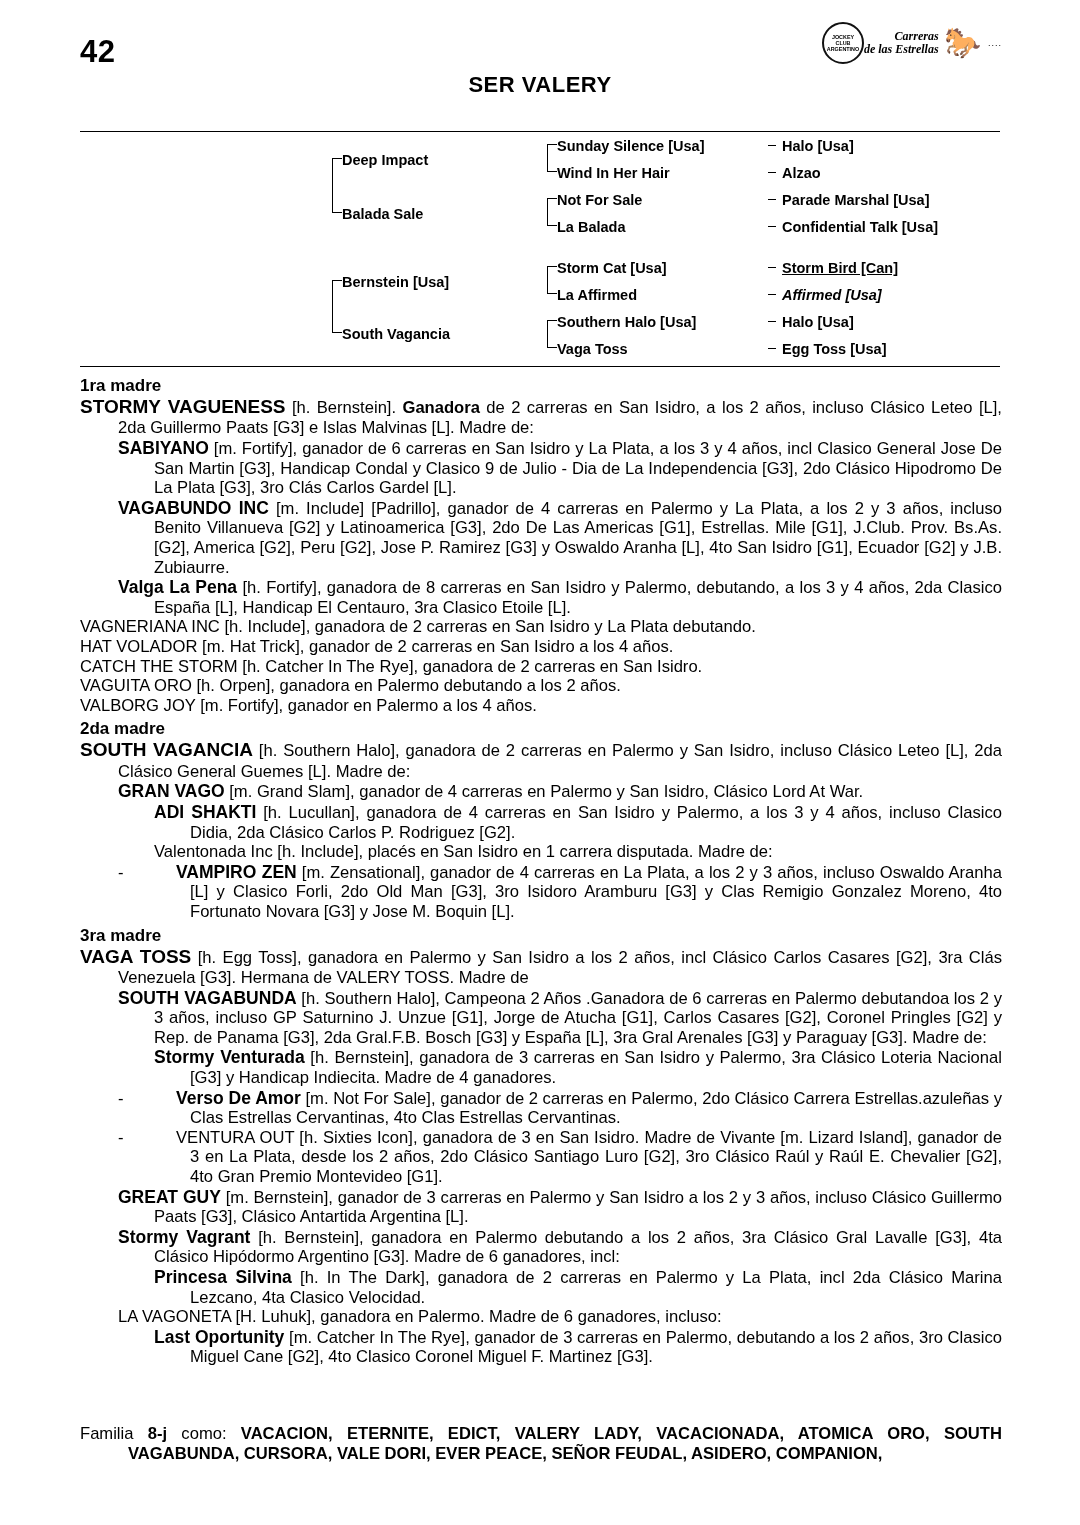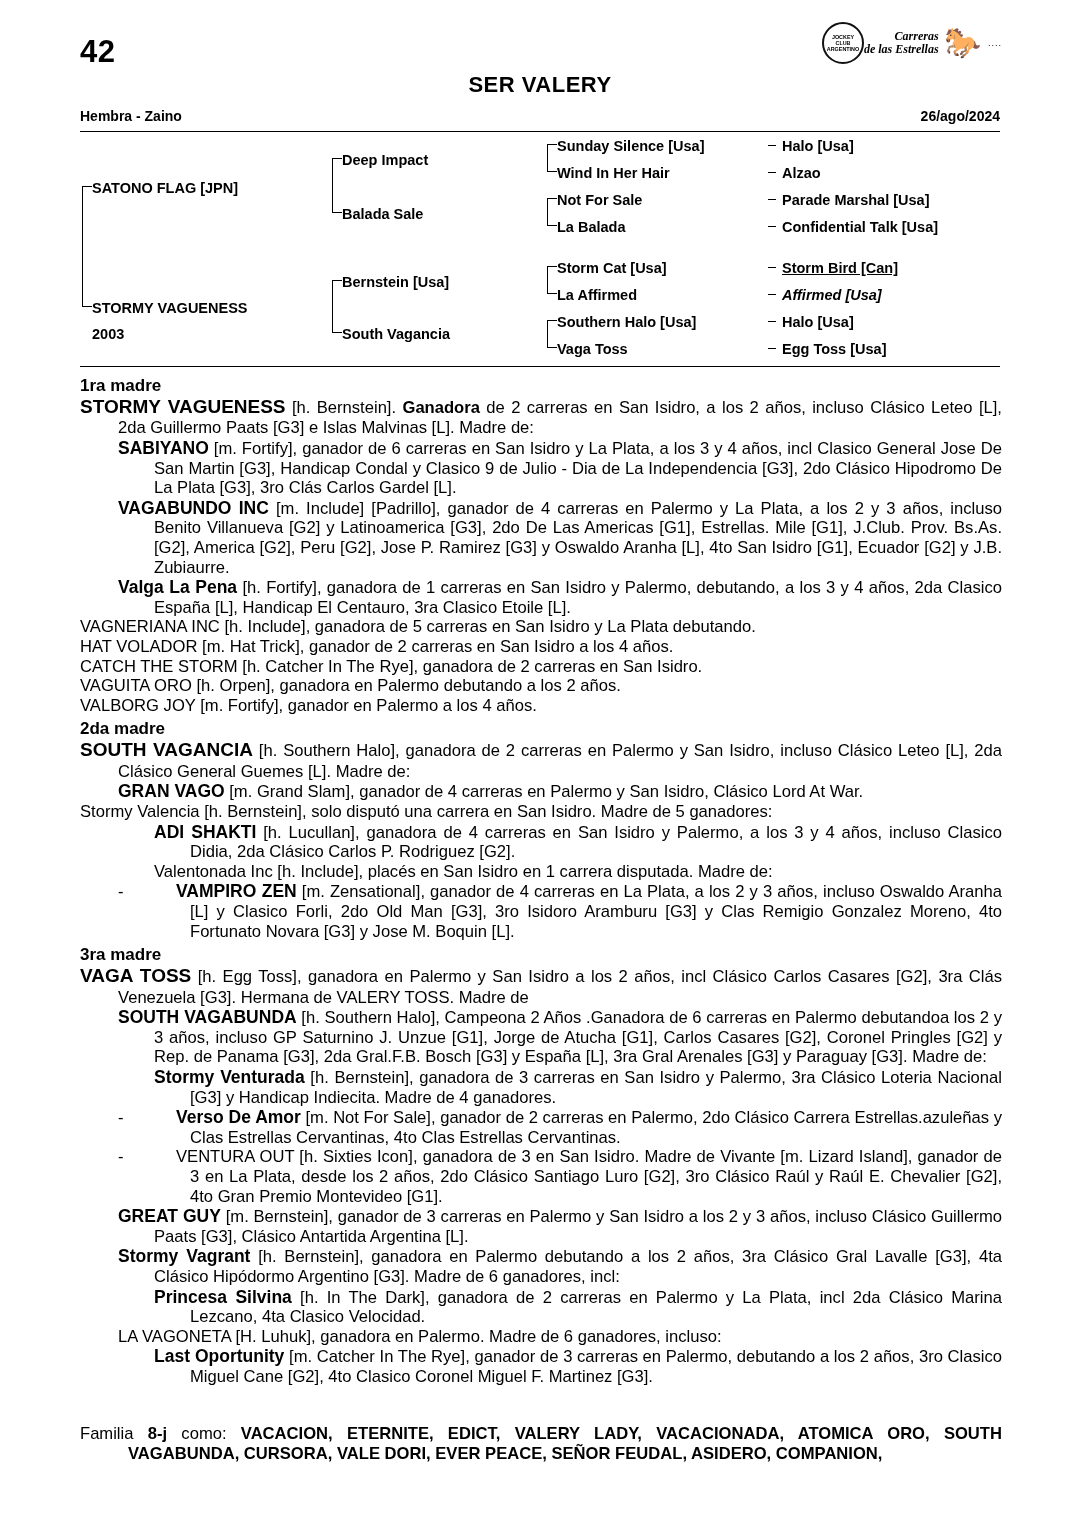"Hembra - Zaino" div.subhead { html: <div> <div>Hembra - Zaino</div> <div>26/ago/2024</div> </div> -> none }
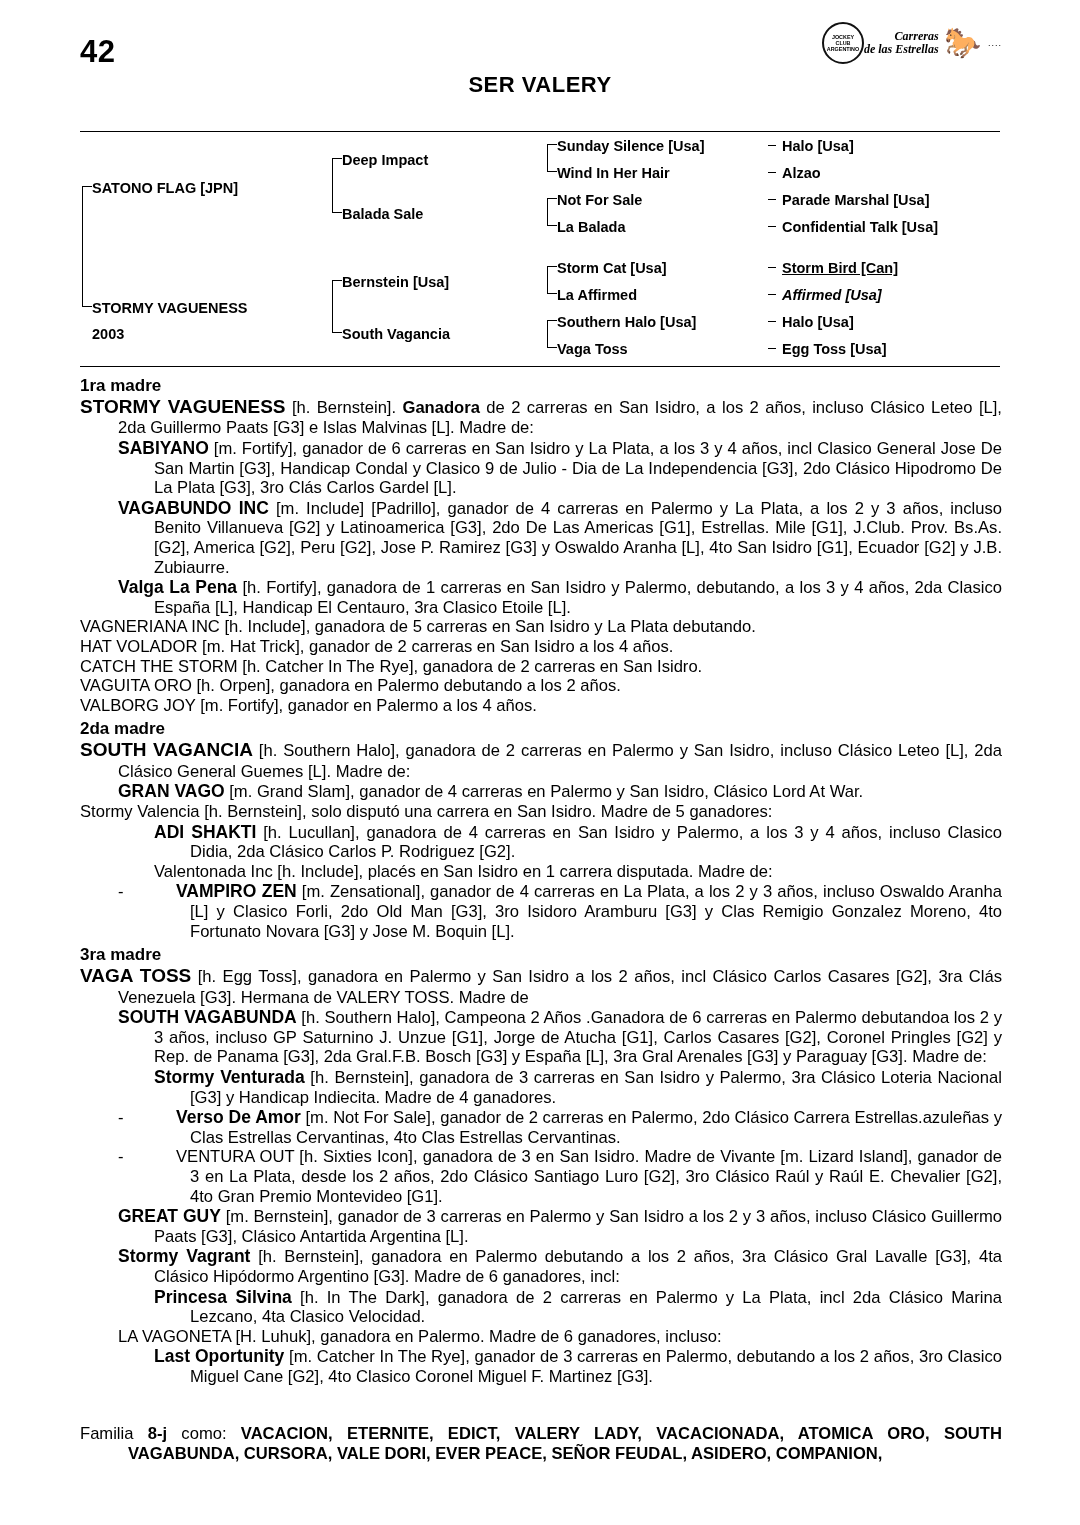"SATONO FLAG [JPN]" div.ped-col { html: <div> <div>SATONO FLAG [JPN]</div> <div>STORMY VAGUENESS</div> <div>2003</div> <div></div> <div></div> <div></div> </div> -> none }
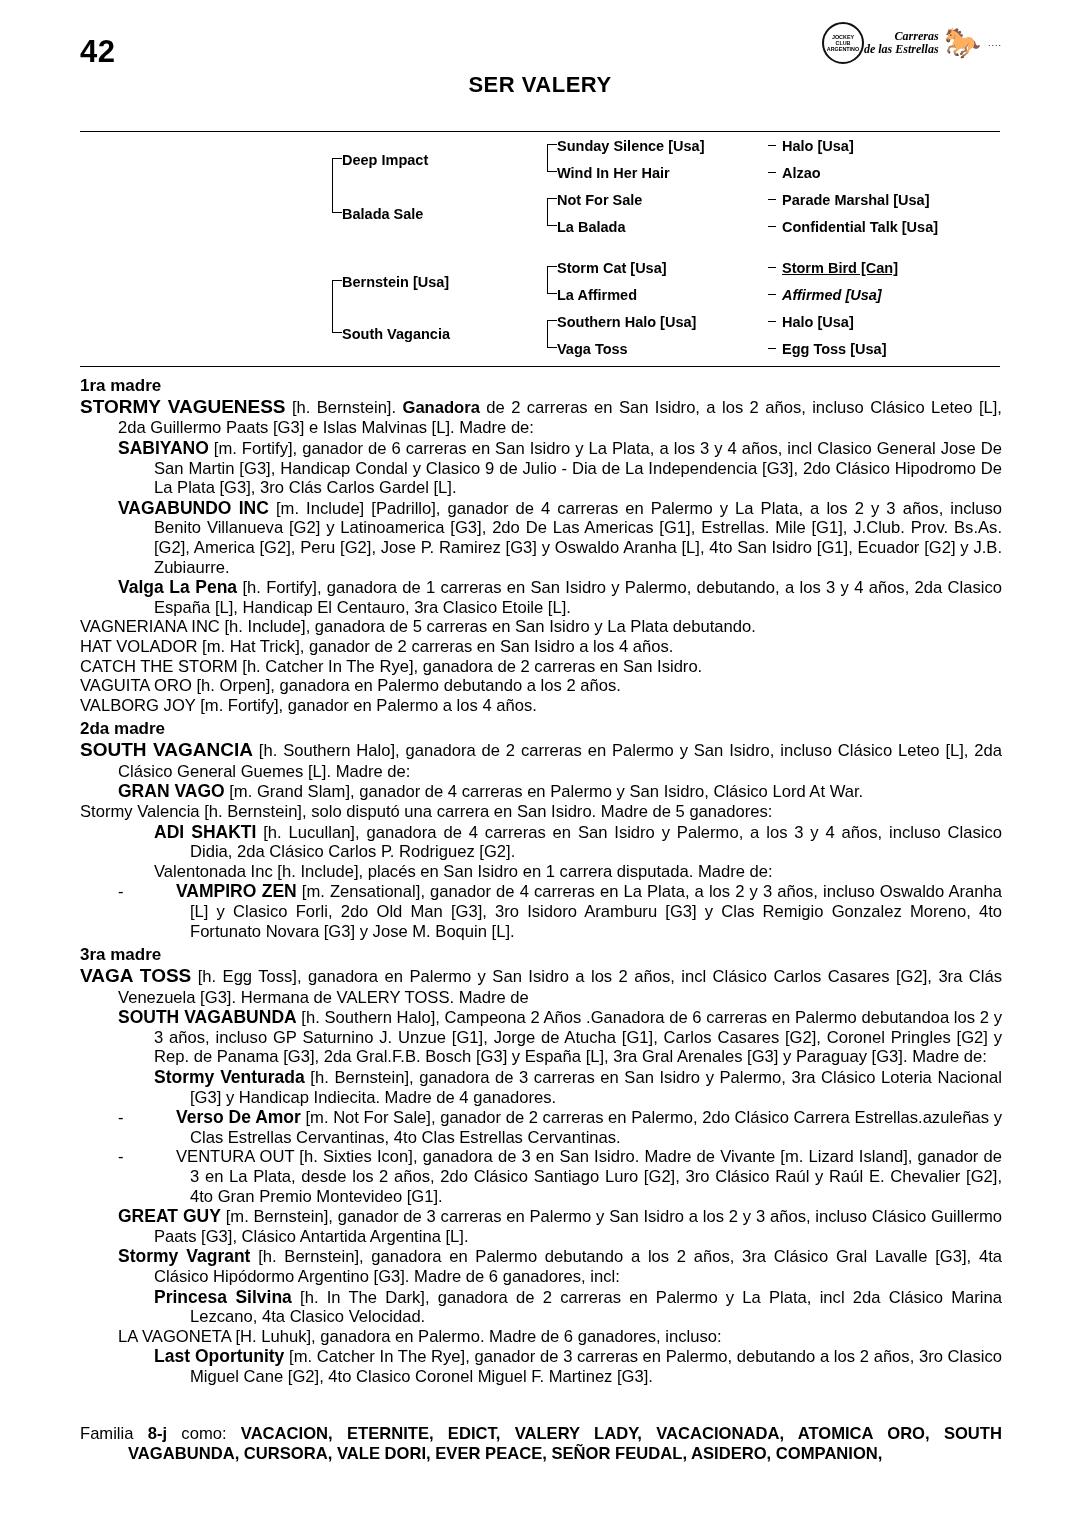"[h. Fortify], ganadora de 1" span { text: 1 -> 8 }
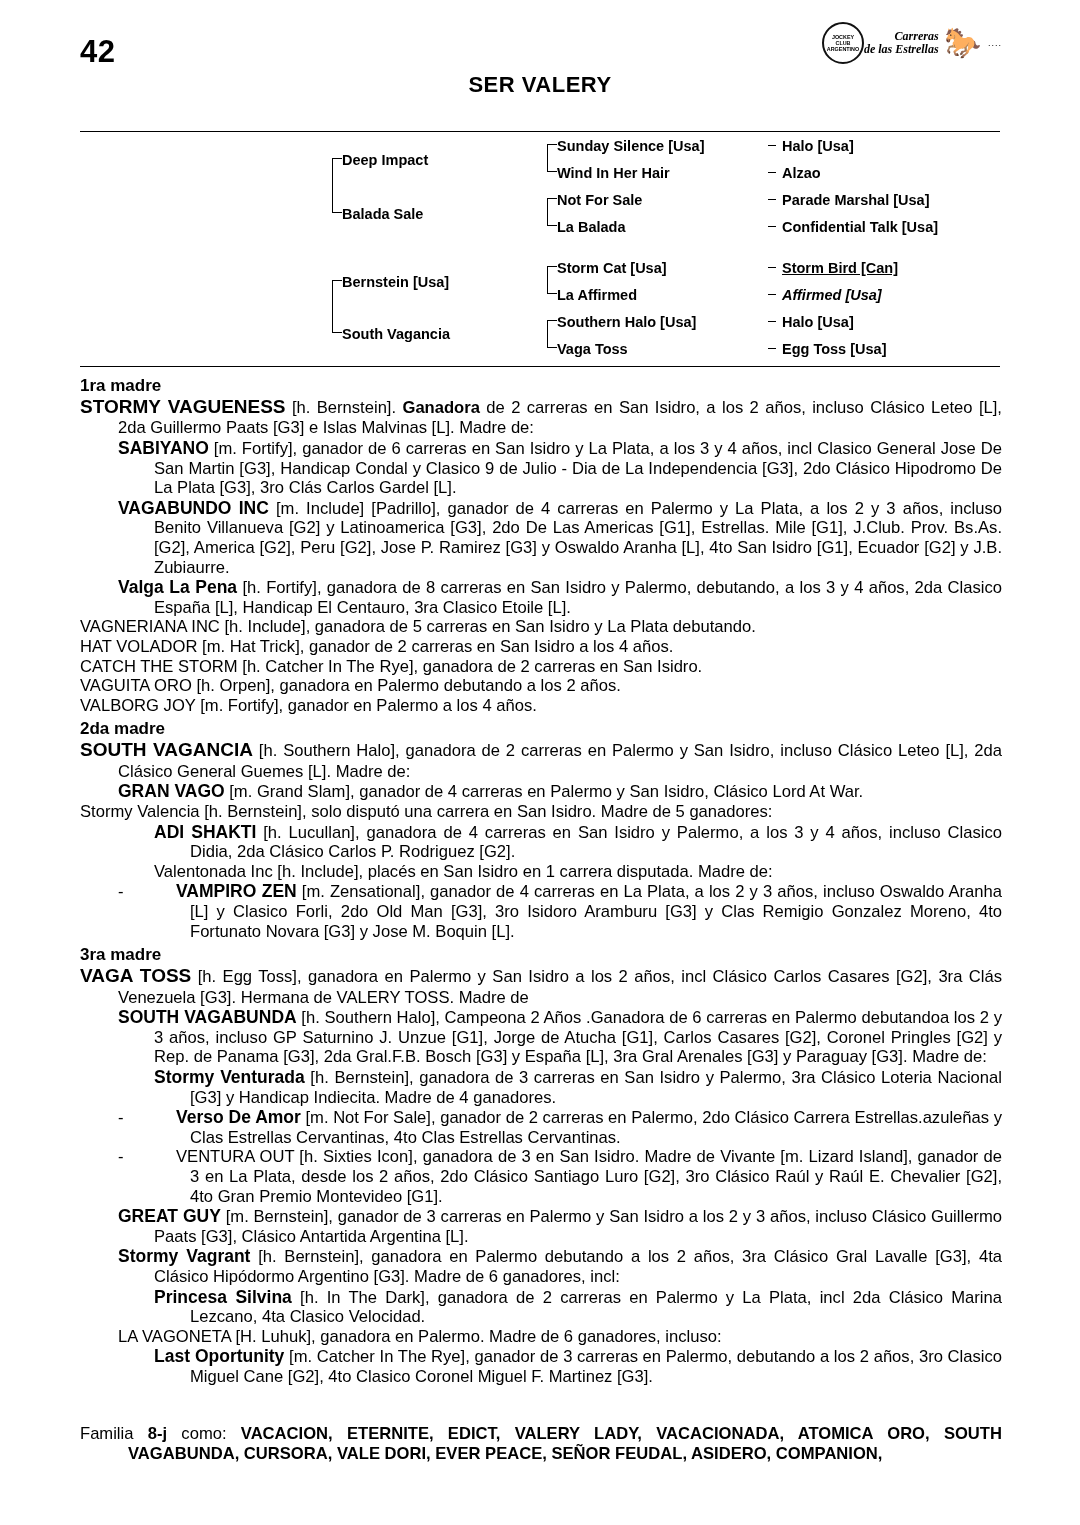"[h. Include], ganadora de 5" span { text: 5 -> 2 }
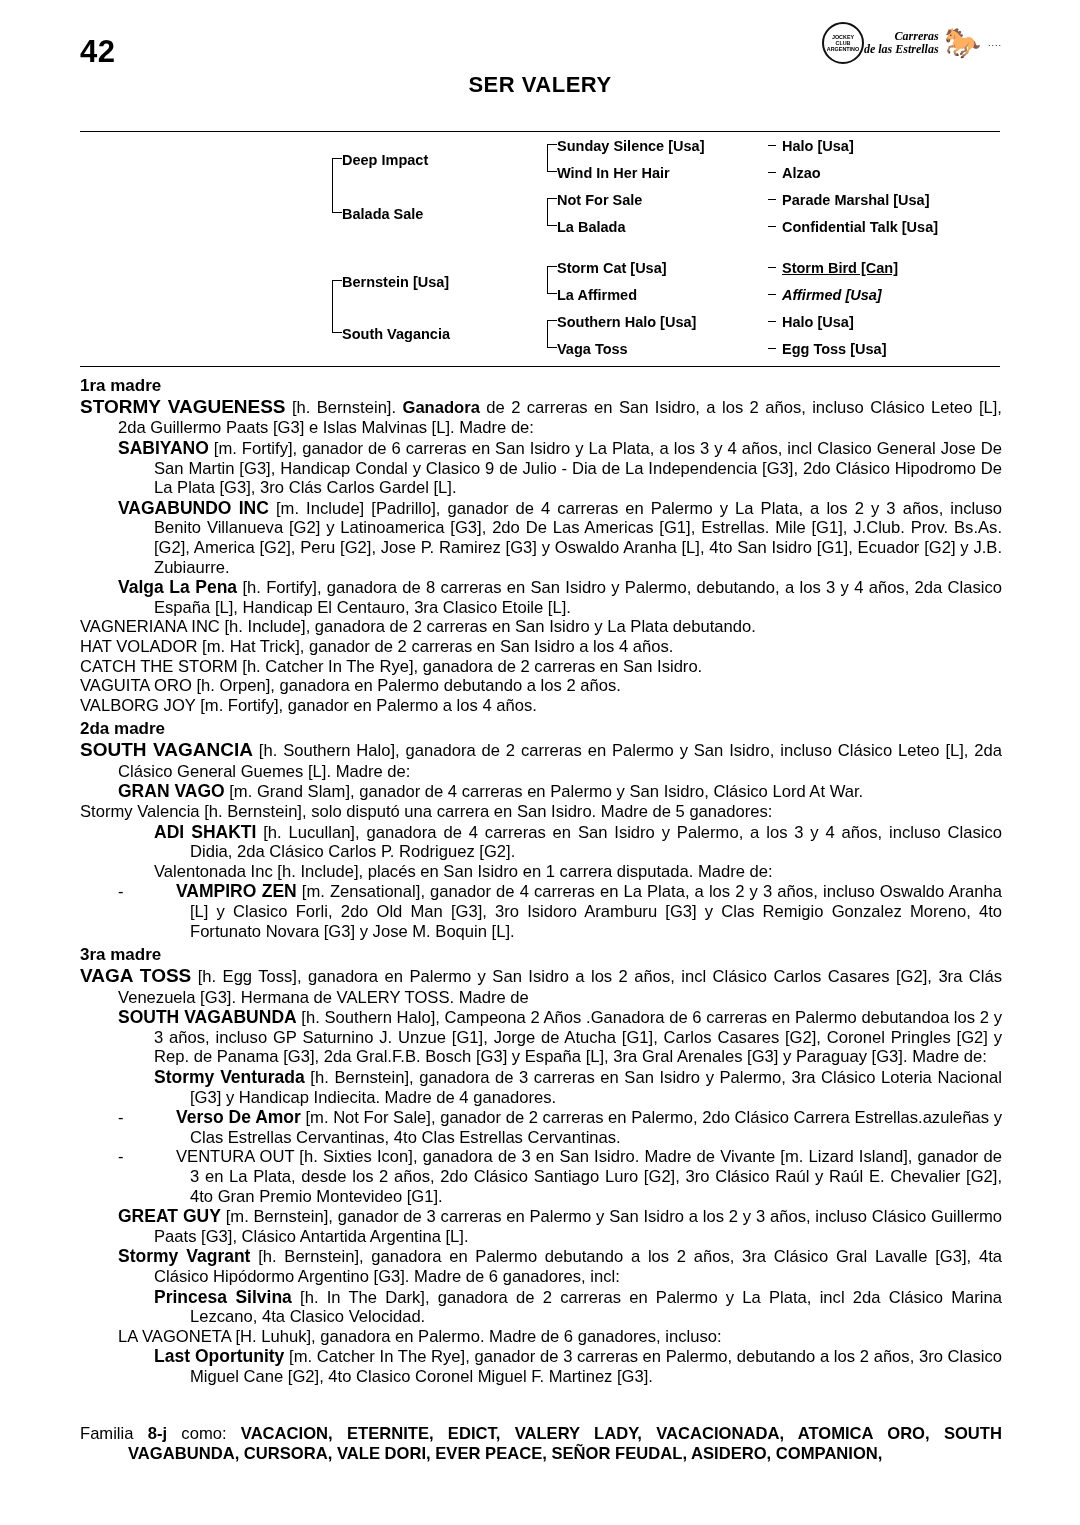"Stormy Valencia [h. Bernstein], solo" p.para { html: <p><span>Stormy Valencia</span><span> [h. Bernstein], solo disputó una carrera en San Isidro. Madre de 5 ganadores:</span></p> -> none }
